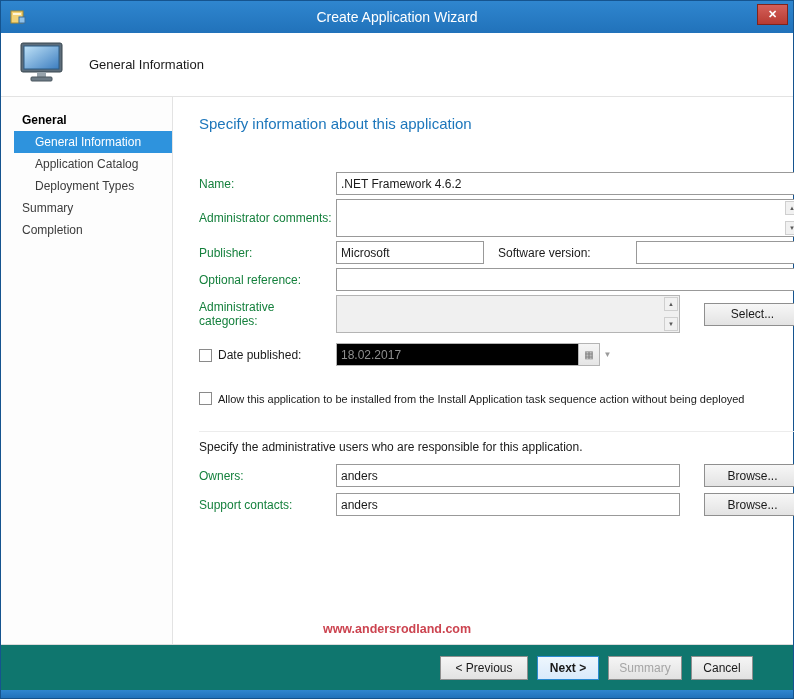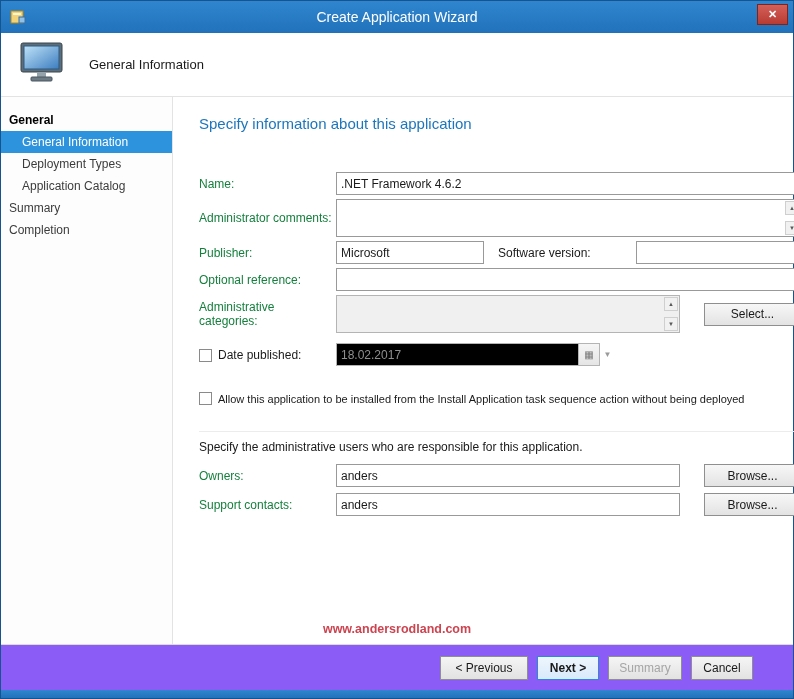"General" .side-item { margin-left: none -> 13px }
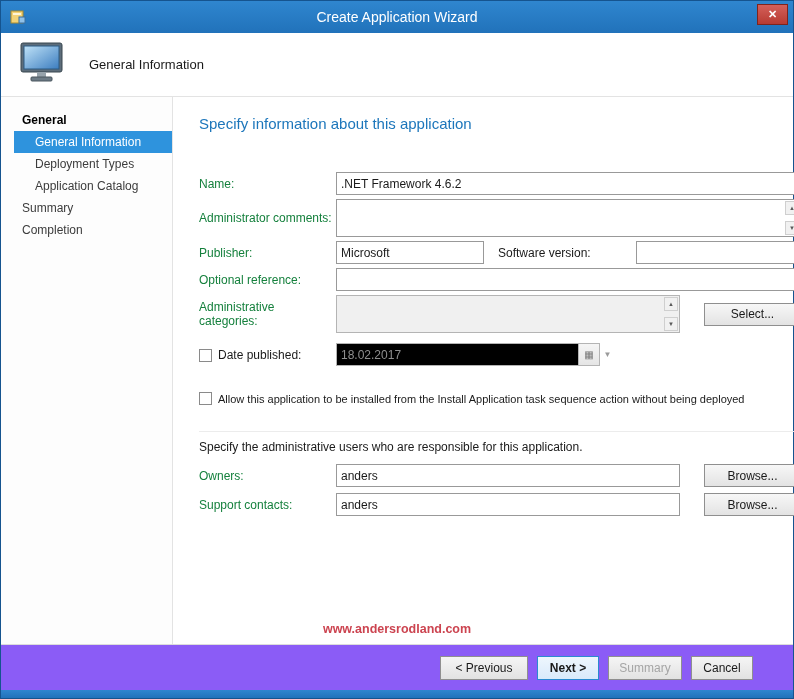"Deployment Types" div.side-item { order: before "Application Catalog" -> after "Application Catalog" }
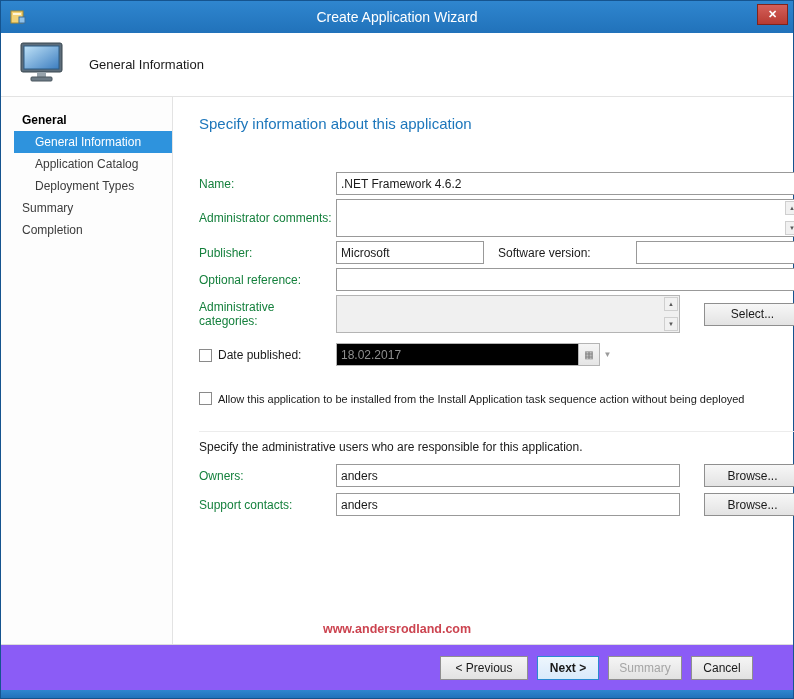"< Previous" .footer { background: #8b5cf6 -> #0f766e }
